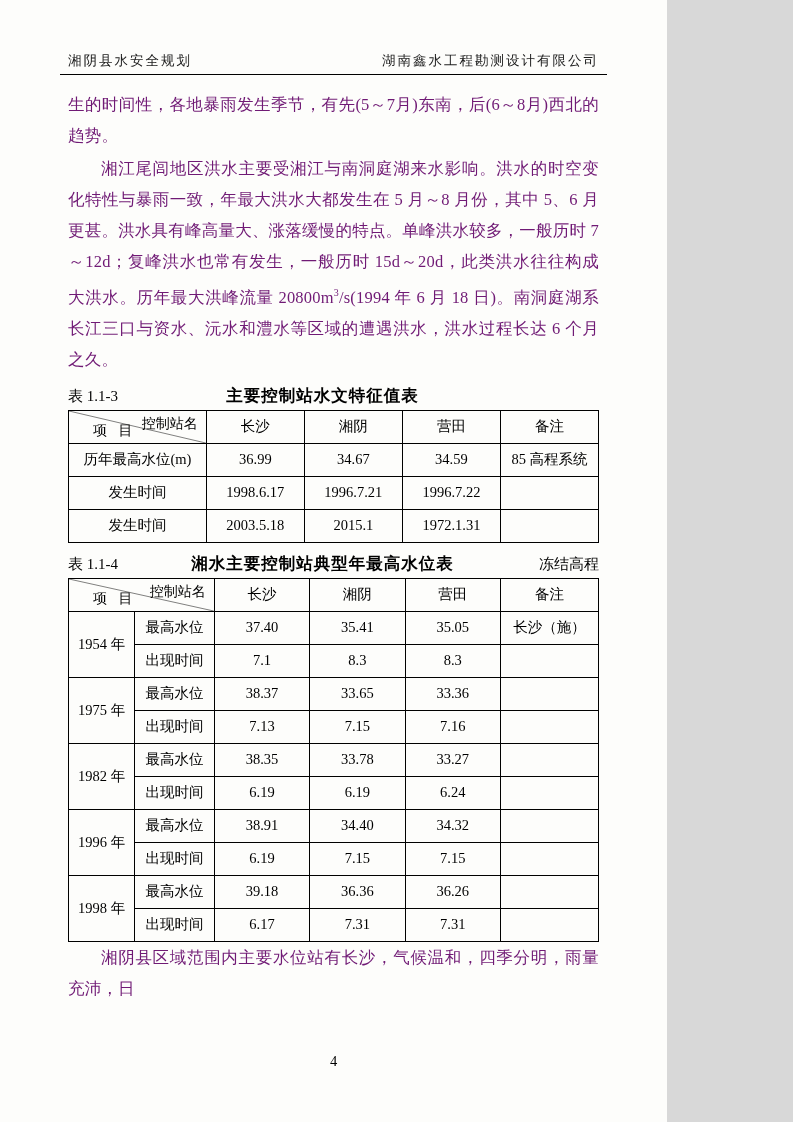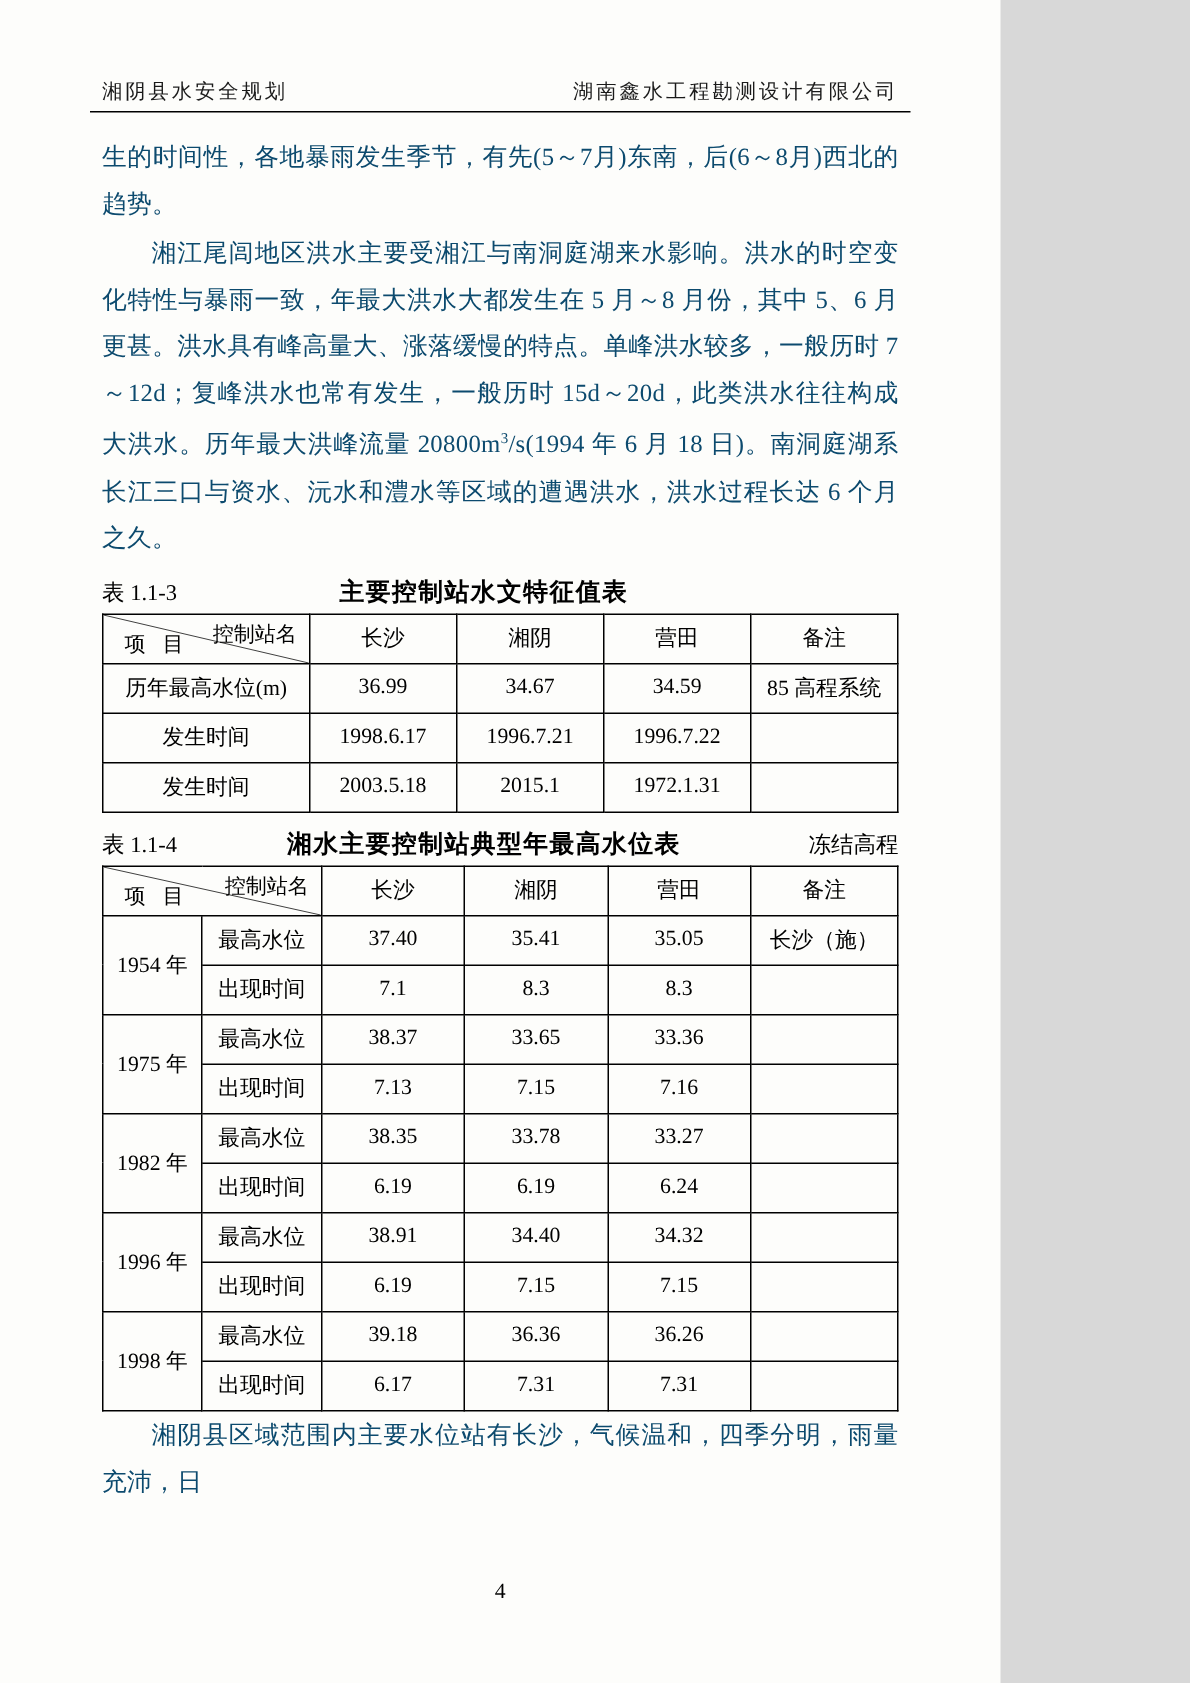"生的时间性，各地暴雨发生季节，有先(5～7月)东南，后(6～8月)西北的趋势。" p.body-text { color: #0c4a6e -> #701a75 }
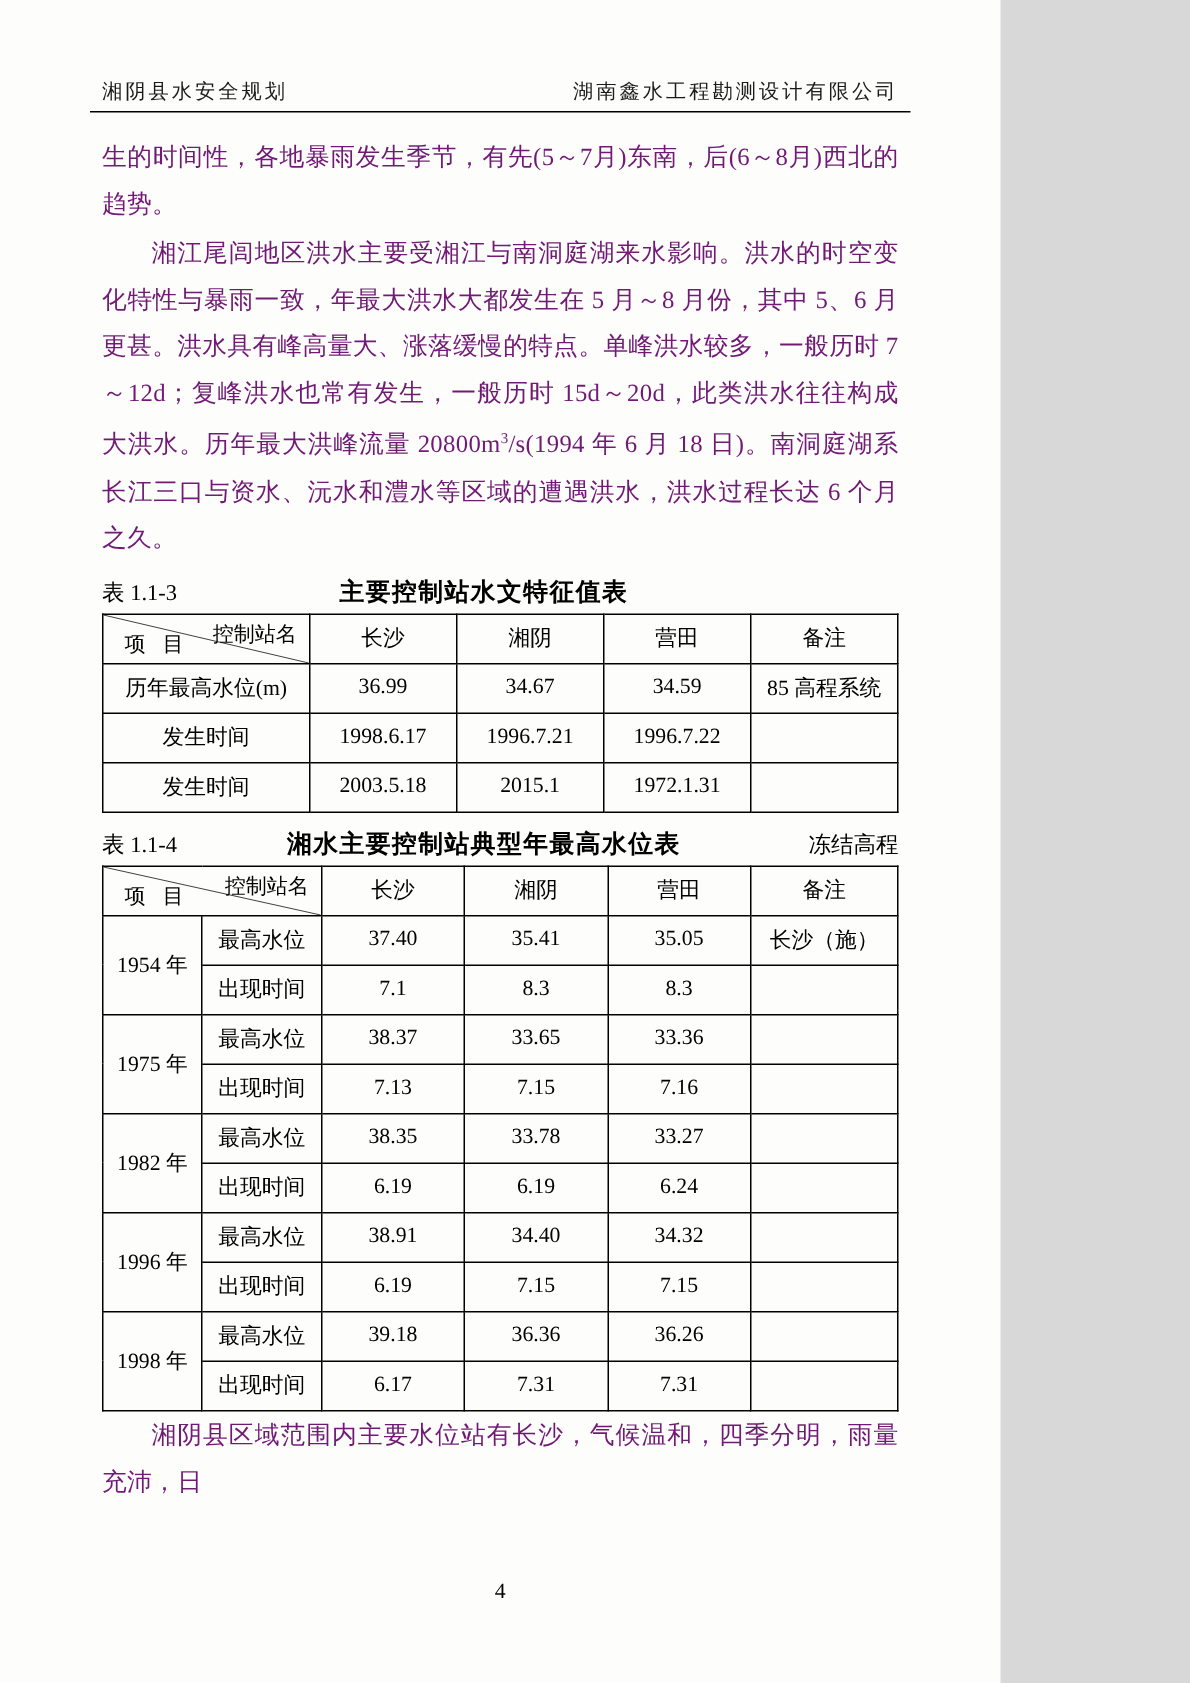"项 目" .diag-bottom { left: 14px -> 24px }
